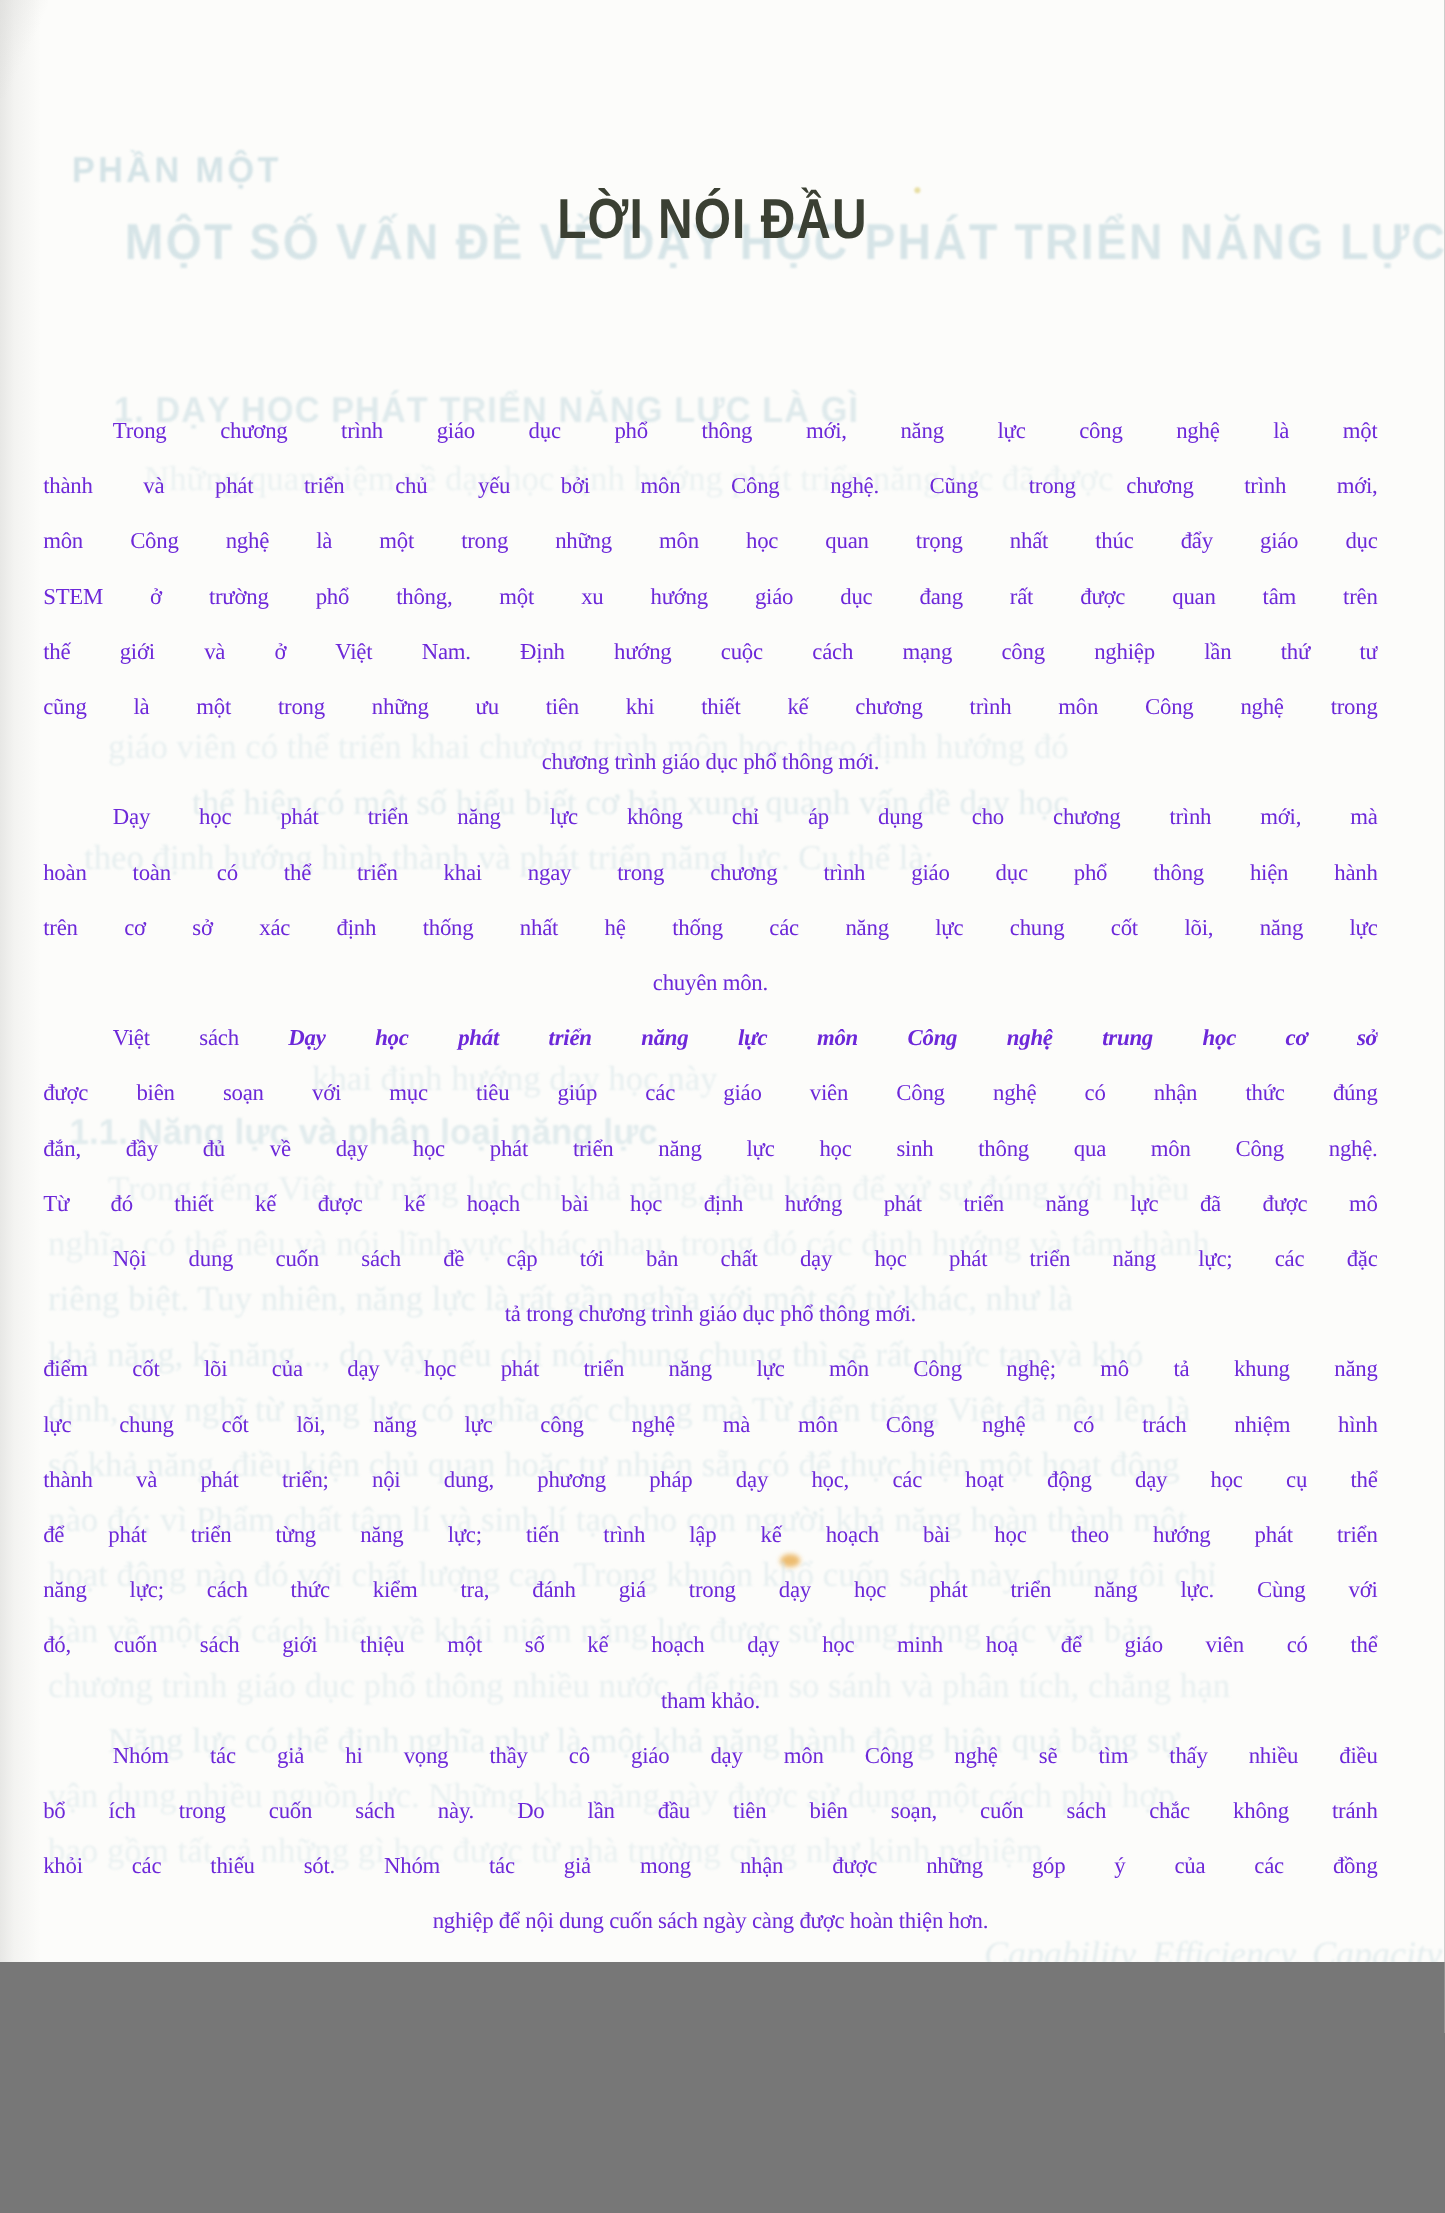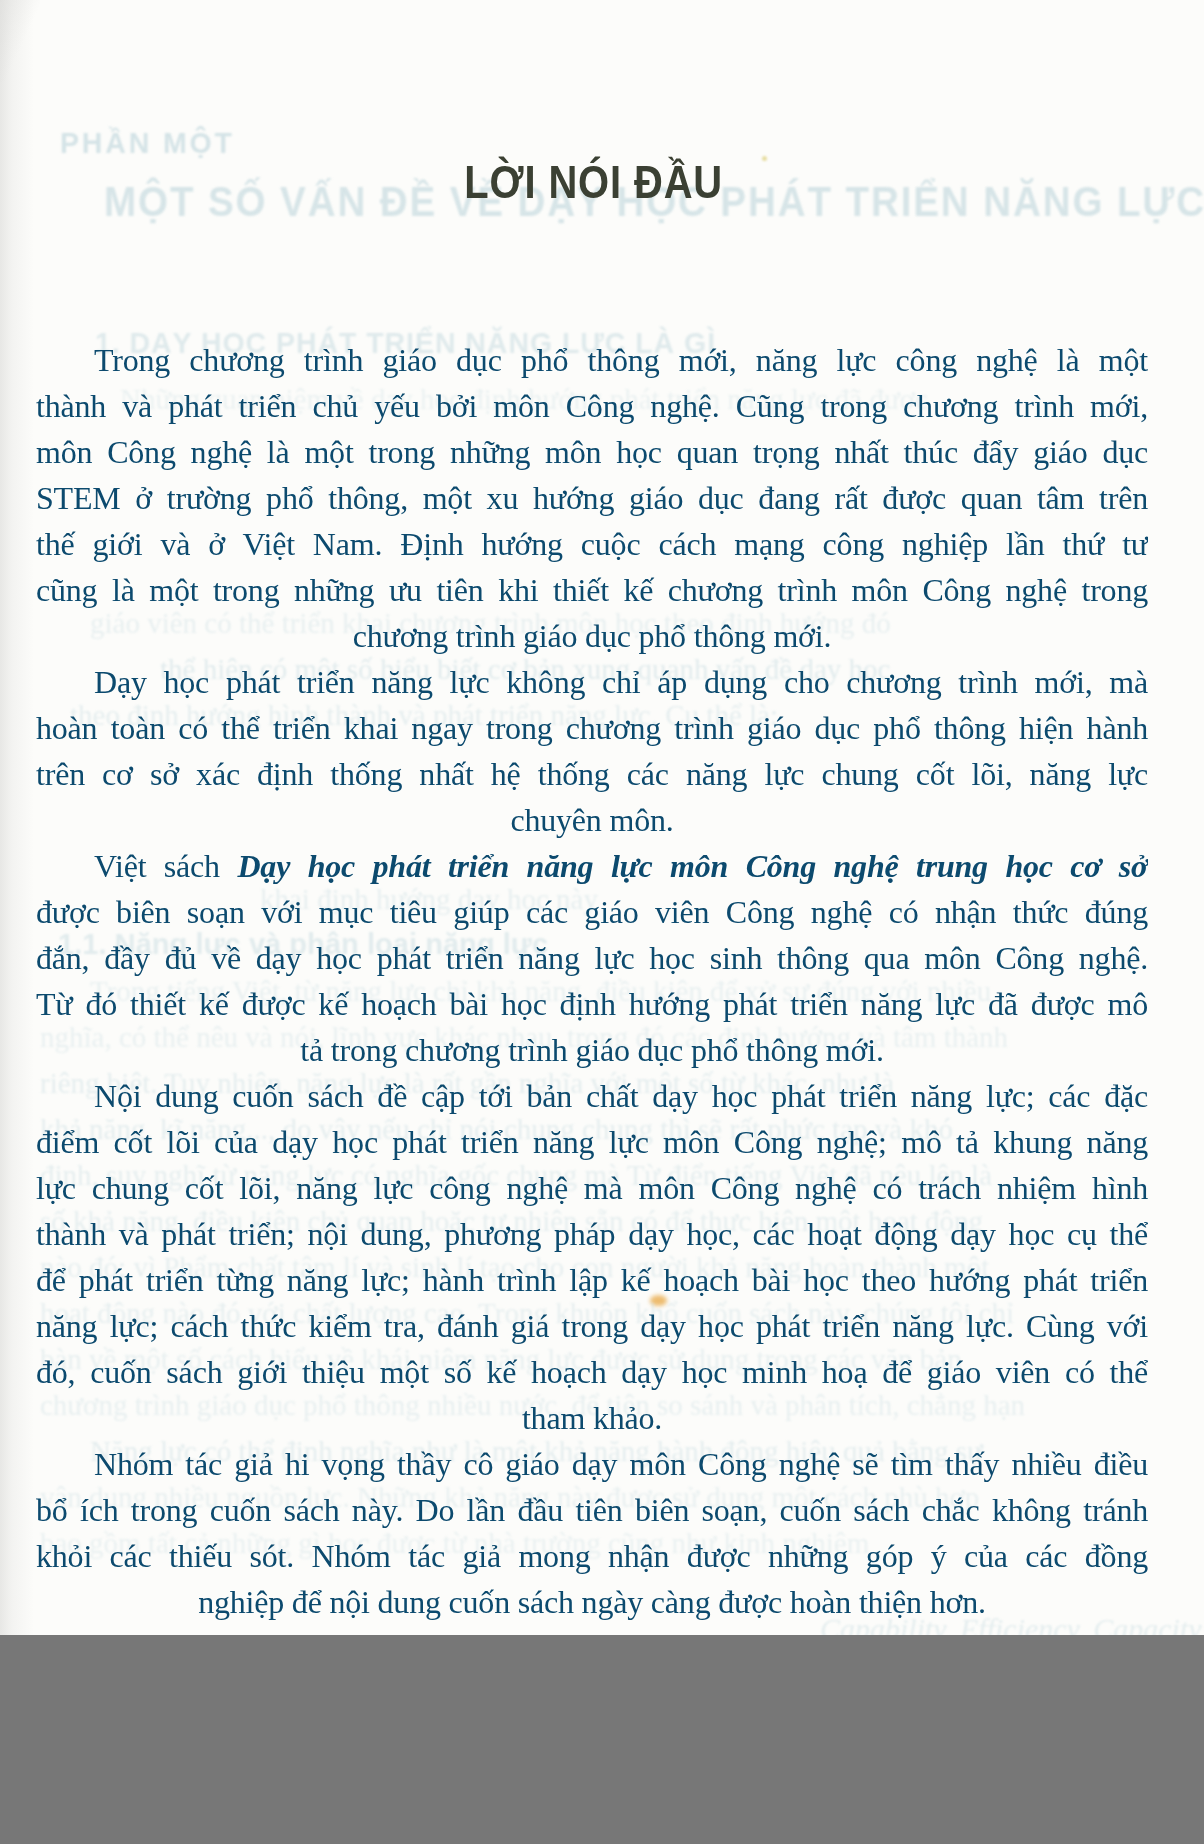"Trong chương trình giáo dục" .body-col { color: #0c4a6e -> #6d28d9; font-size: 32px -> 19px }
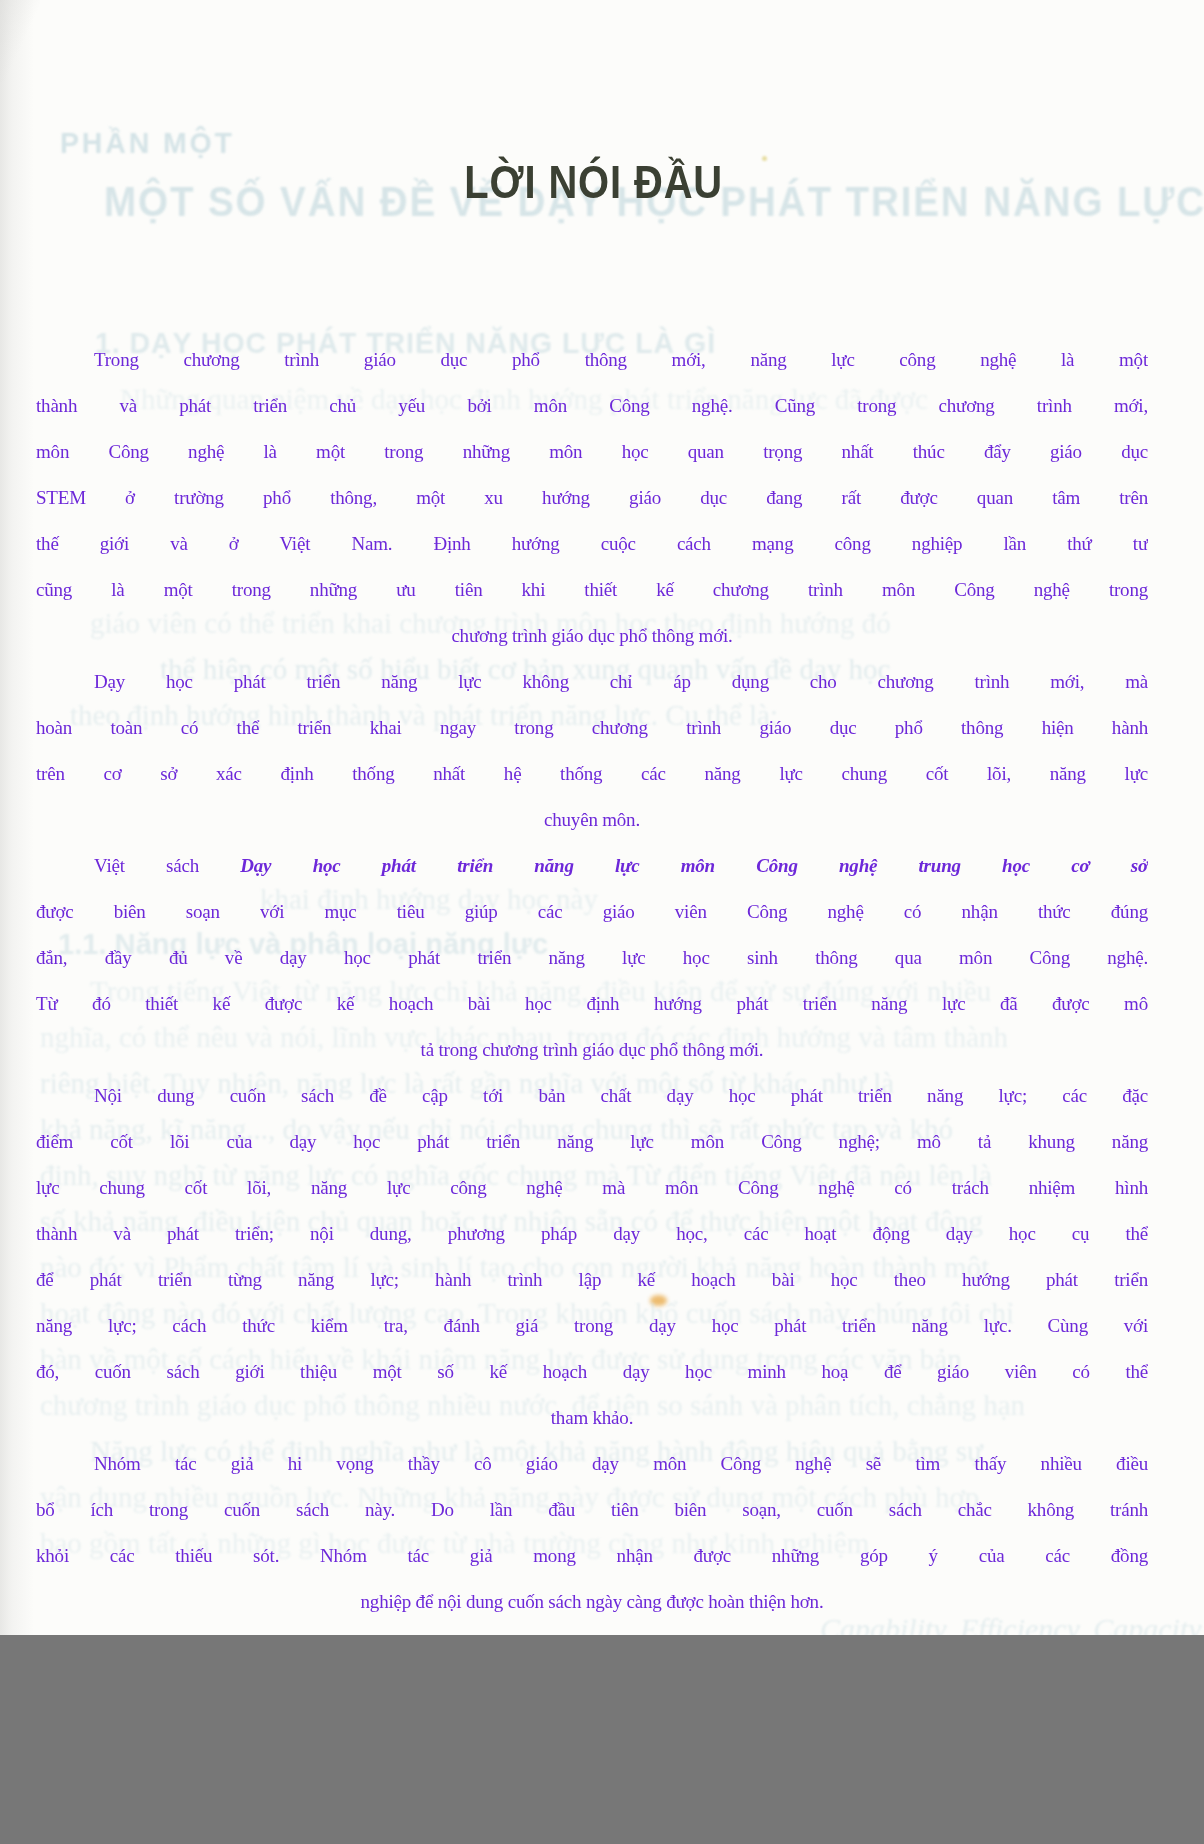"tả trong chương trình giáo" div.line { order: before "Nội dung cuốn sách đề" -> after "Nội dung cuốn sách đề" }
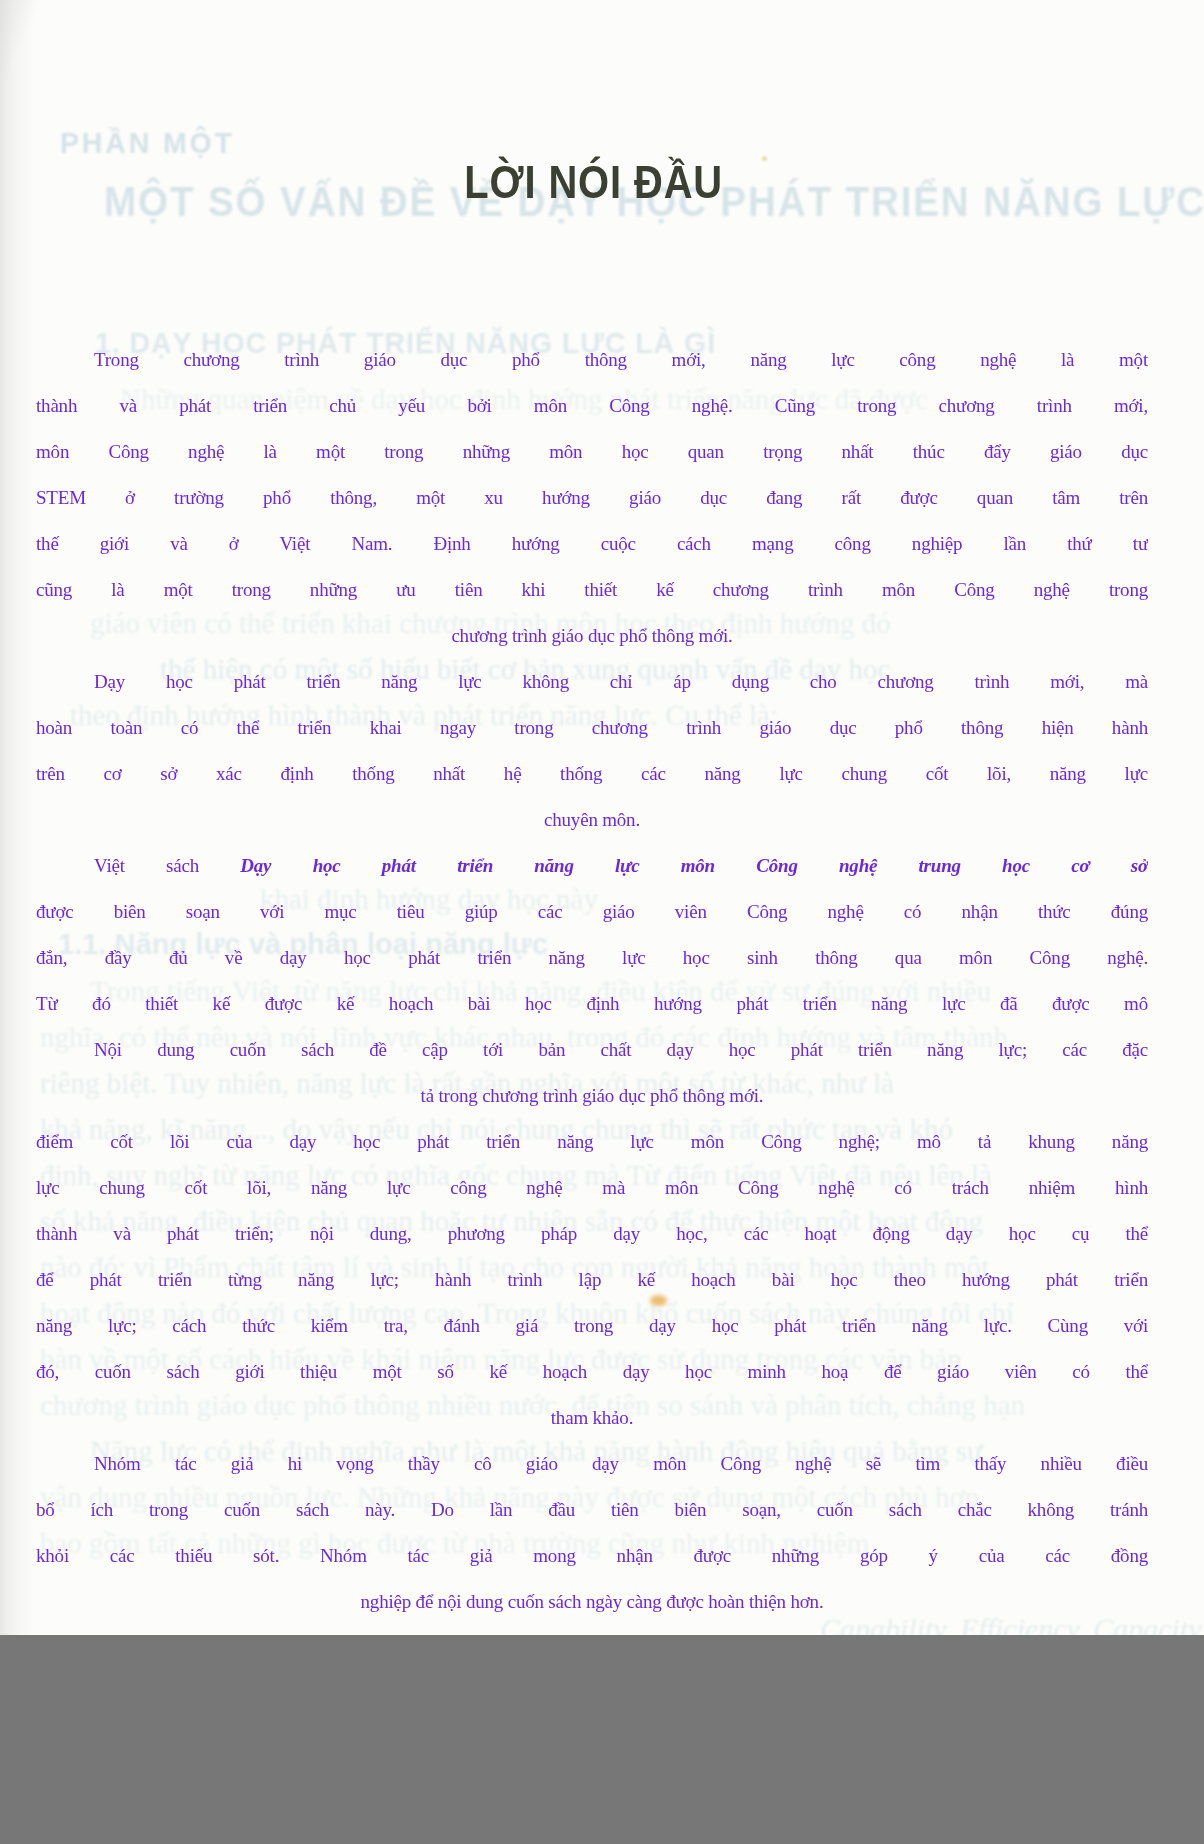"để phát triển từng năng" div.line { text: hành -> tiến }
